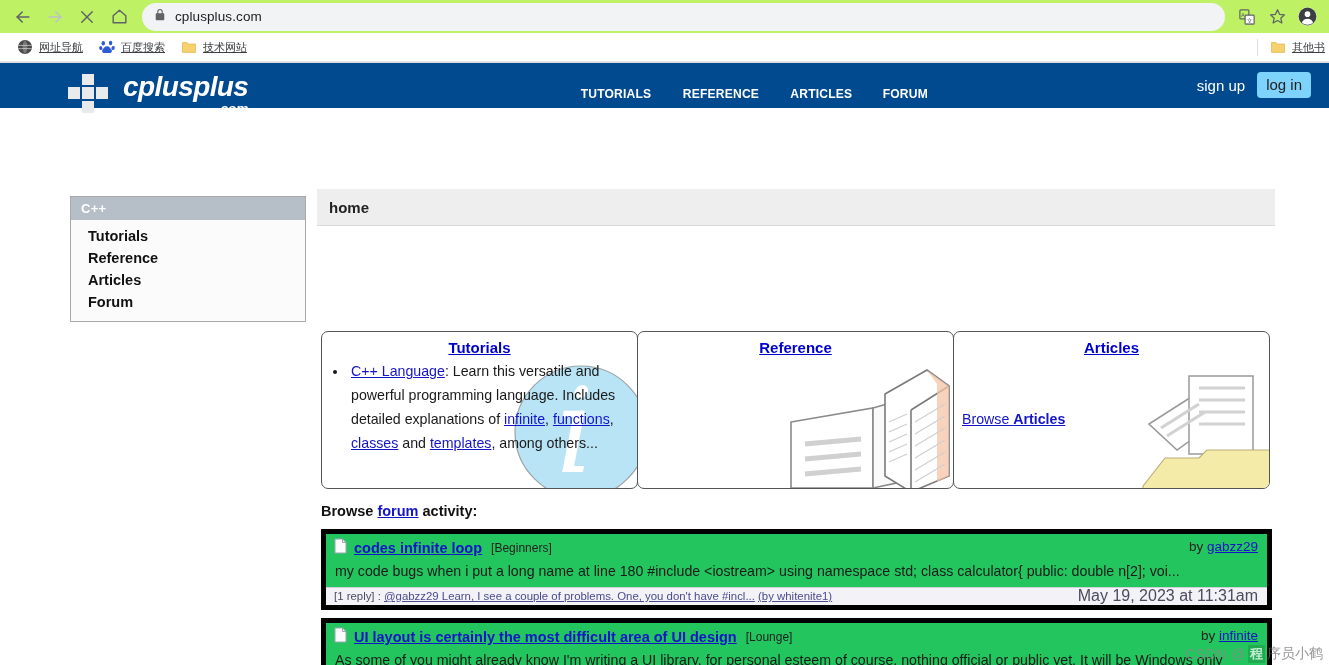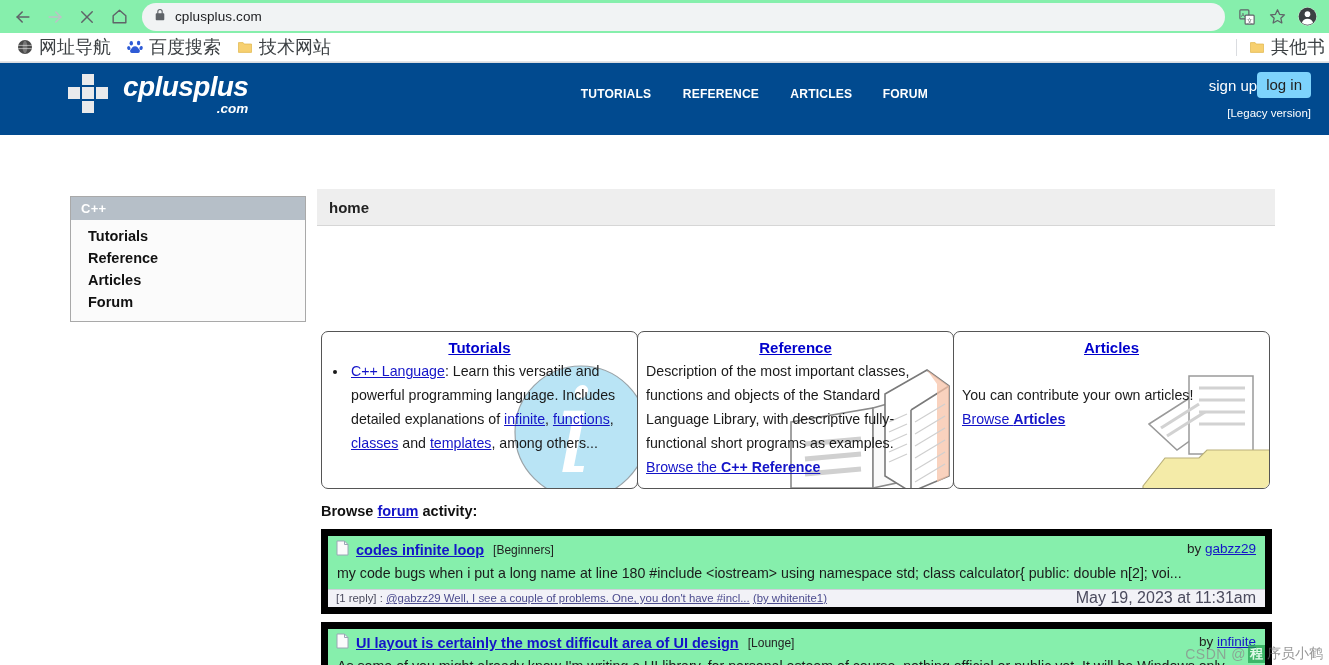"cplusplus.com" .browser-chrome { background: #86efac -> #bef264 }
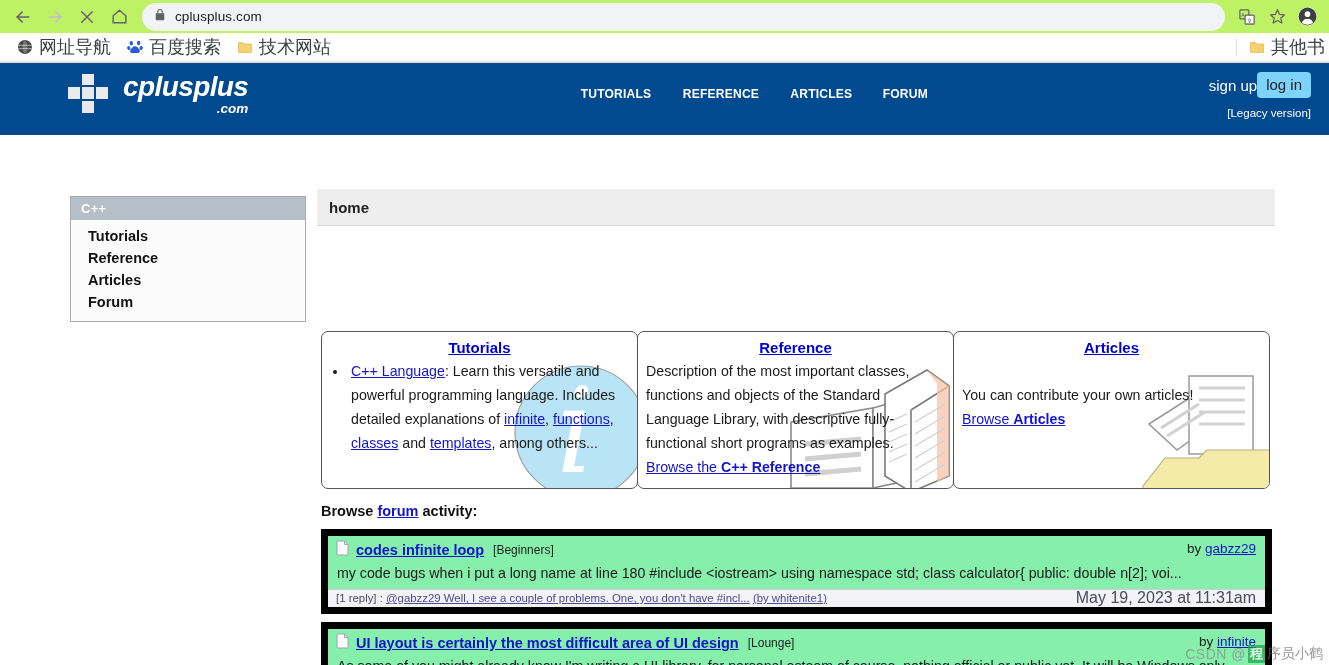"网址导航" .bk-label { font-size: 18px -> 11px; text-decoration: none -> underline }
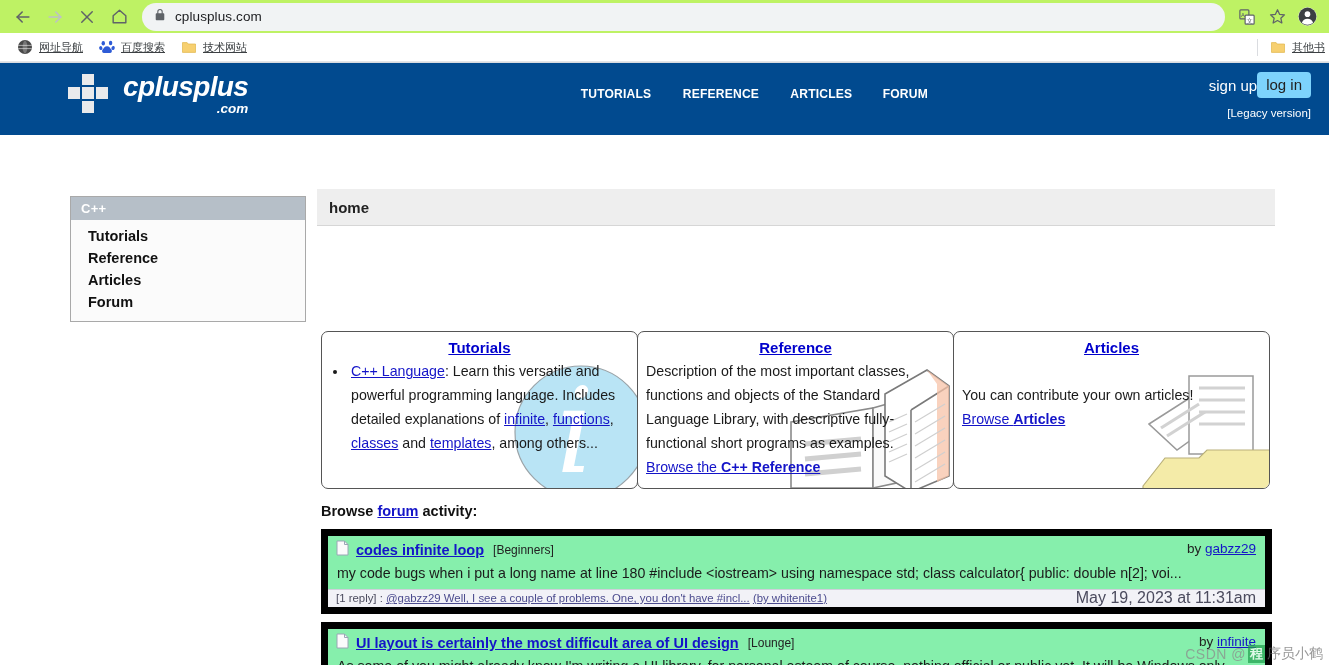"cplusplus" .site-header { height: 72px -> 45px }
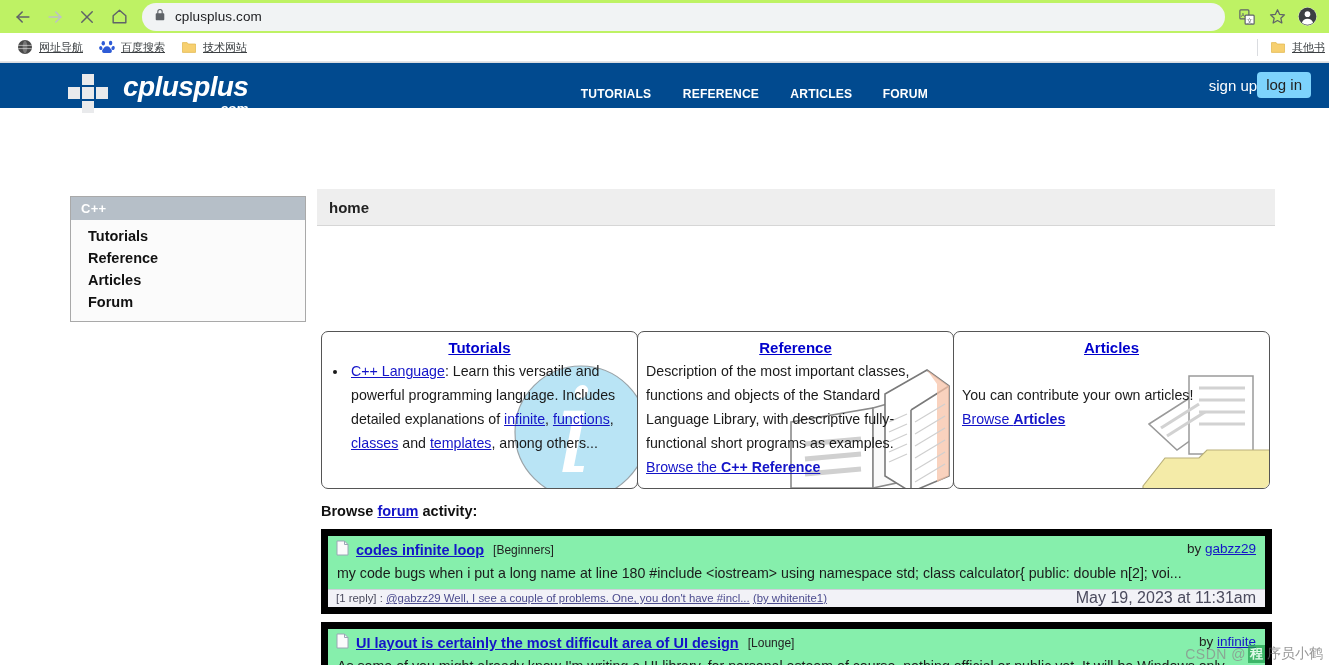"sign up" .acct-row { gap: 0 -> 12px }
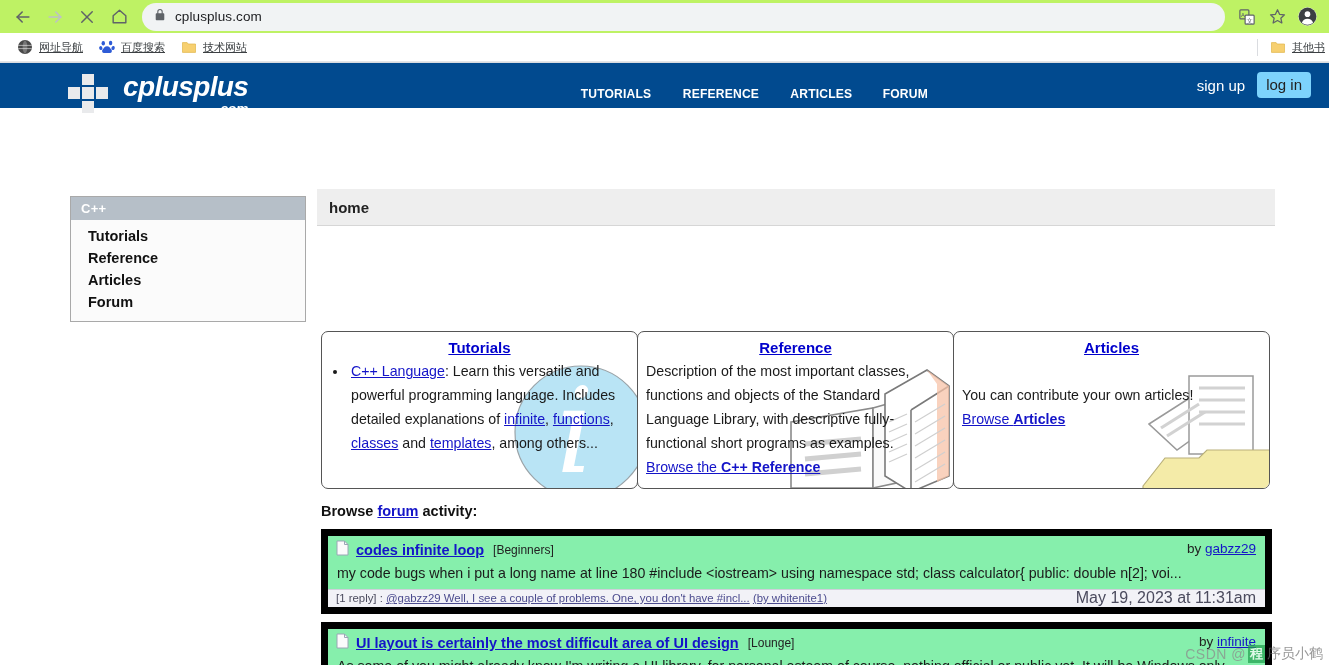"Description of the most important" div.panel-body { html: <div> <span>Description of the most important classes, functions and objects of the Standard Language Library, with descriptive fully-functional short programs as examples.</span><br> <a><span>Browse the </span><span>C++ Reference</span></a> </div> -> none }
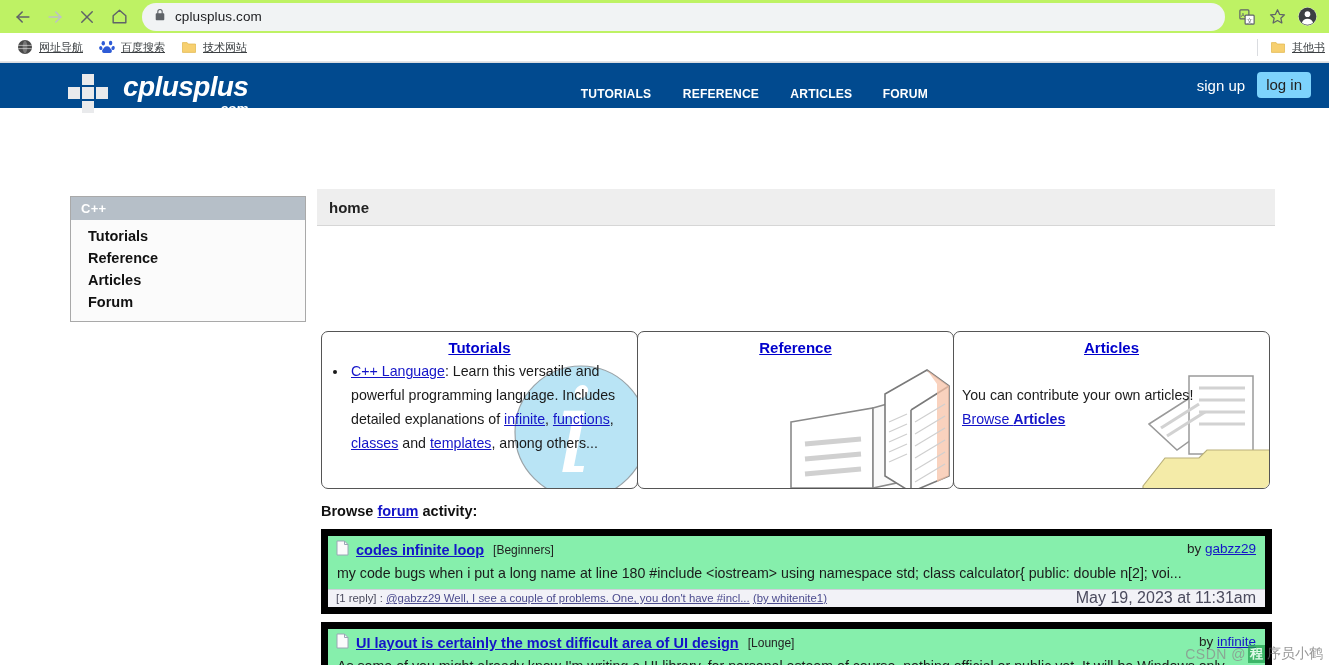"You can contribute your own" span { html: <span>You can contribute your own articles!</span> -> none }
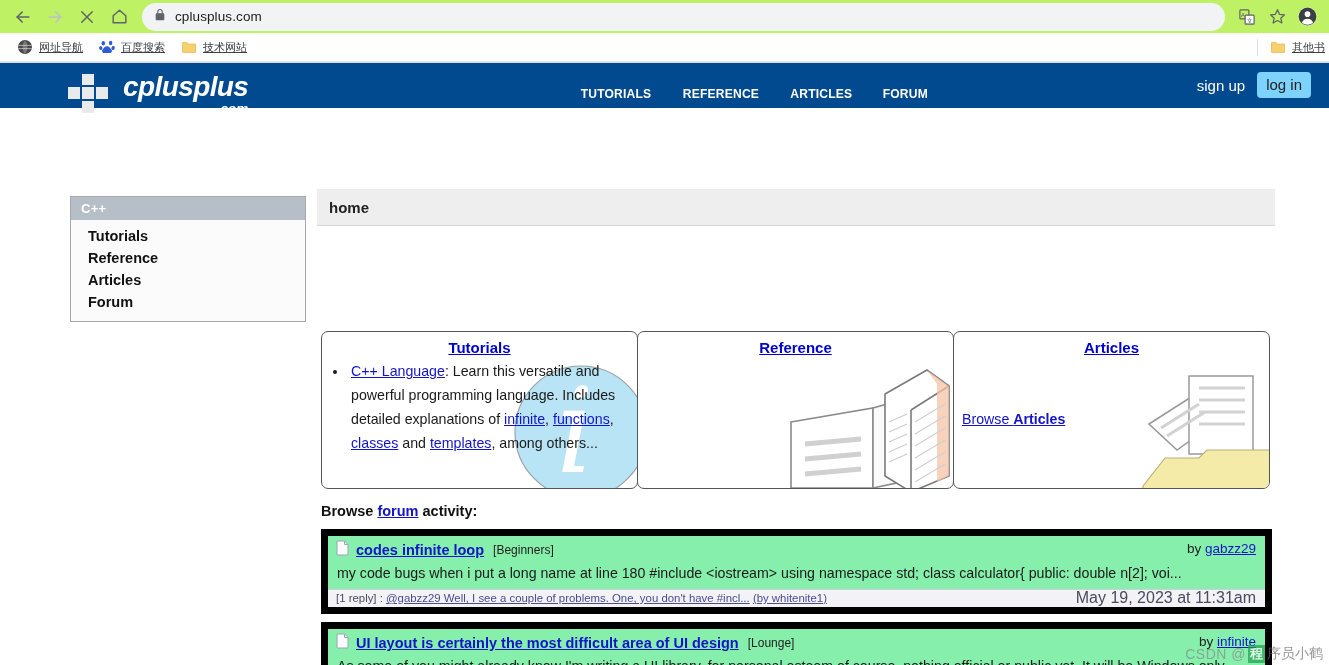"codes infinite loop" .post { background: #86efac -> #22c55e; border: 7px solid #000000 -> 5px solid #000000 }
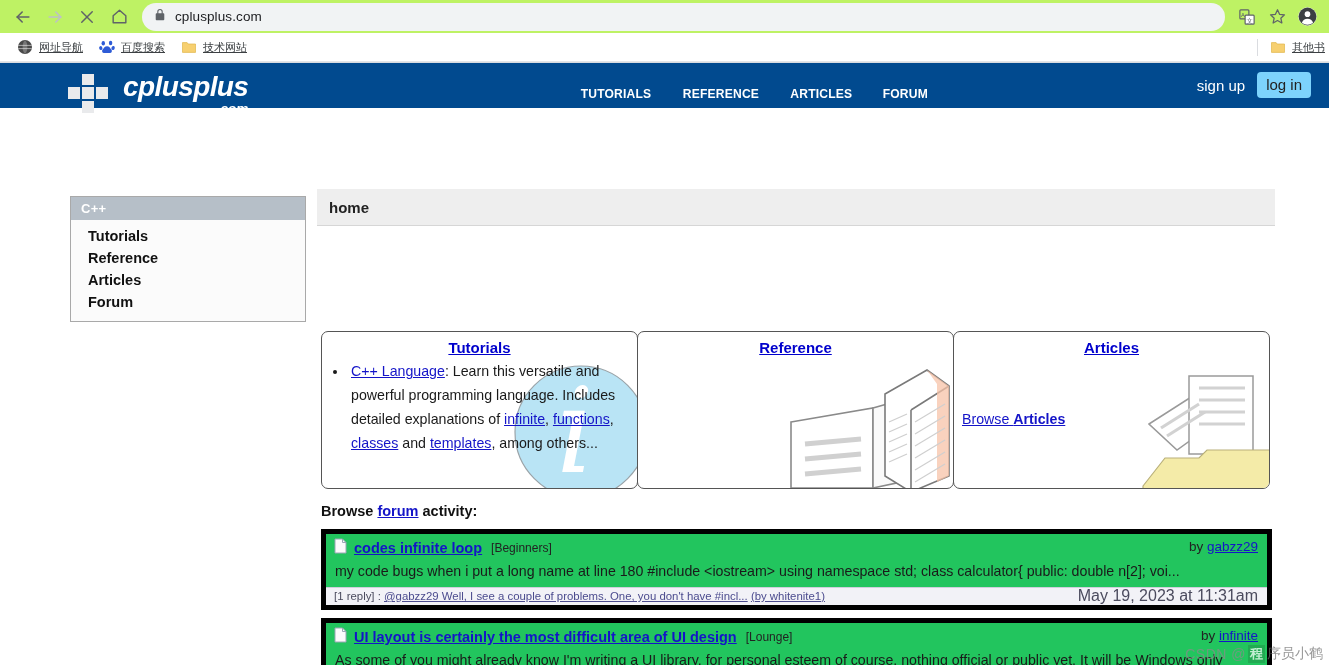"@gabzz29 Well, I see a" a { text: Well -> Learn }
